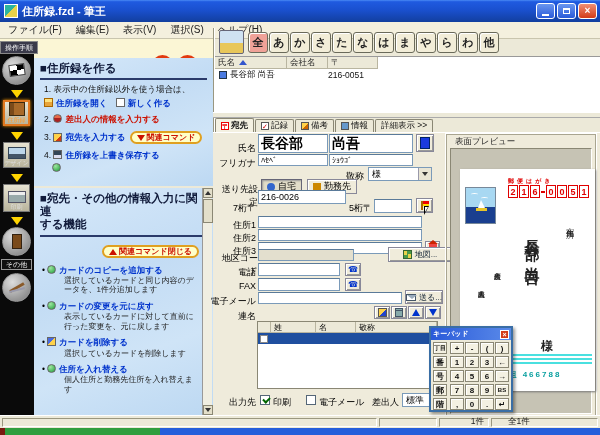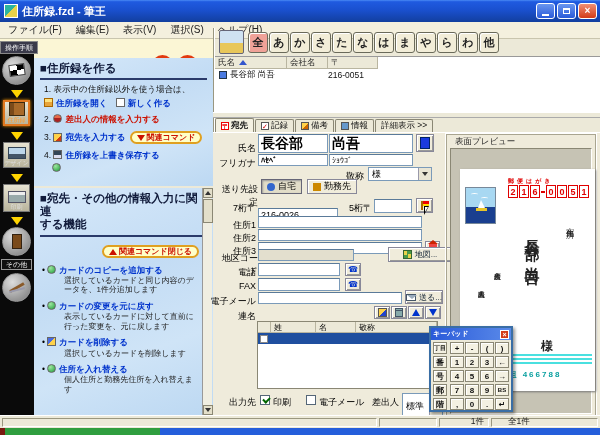"ﾊｾﾍﾞ" input.tb { font-weight: bold -> none }
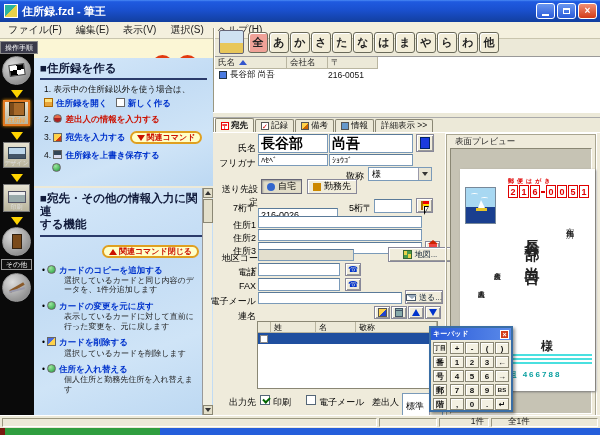"216-0026" input.tb { top: 208px -> 190px; width: 80px -> 88px }
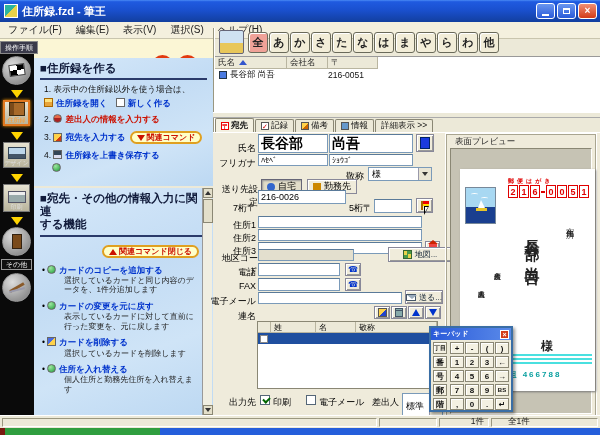"標準" div.combo { height: 26px -> 14px }
